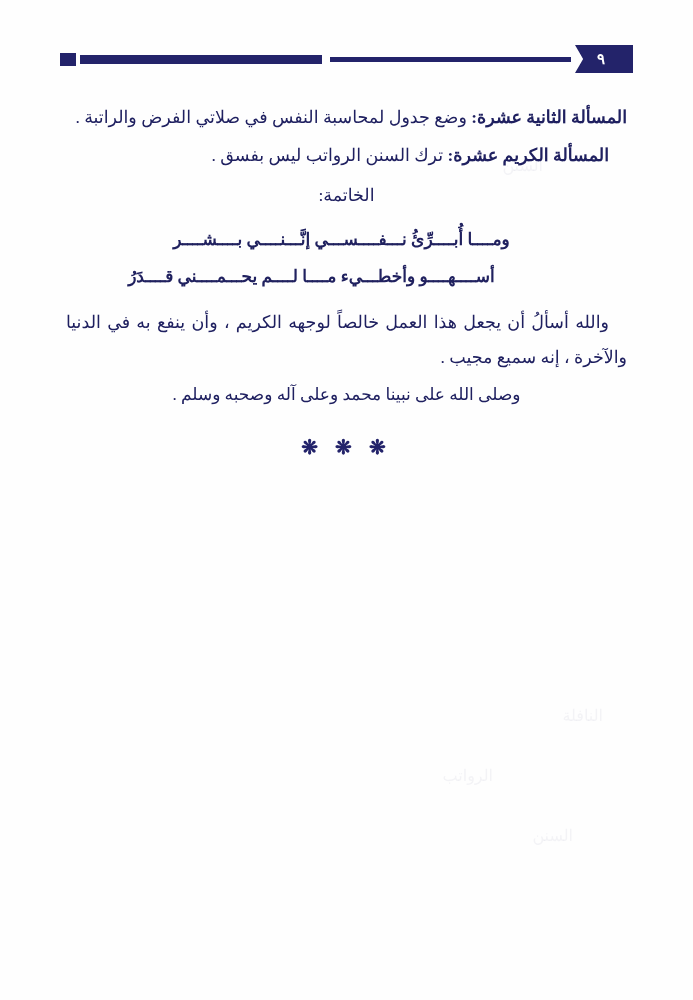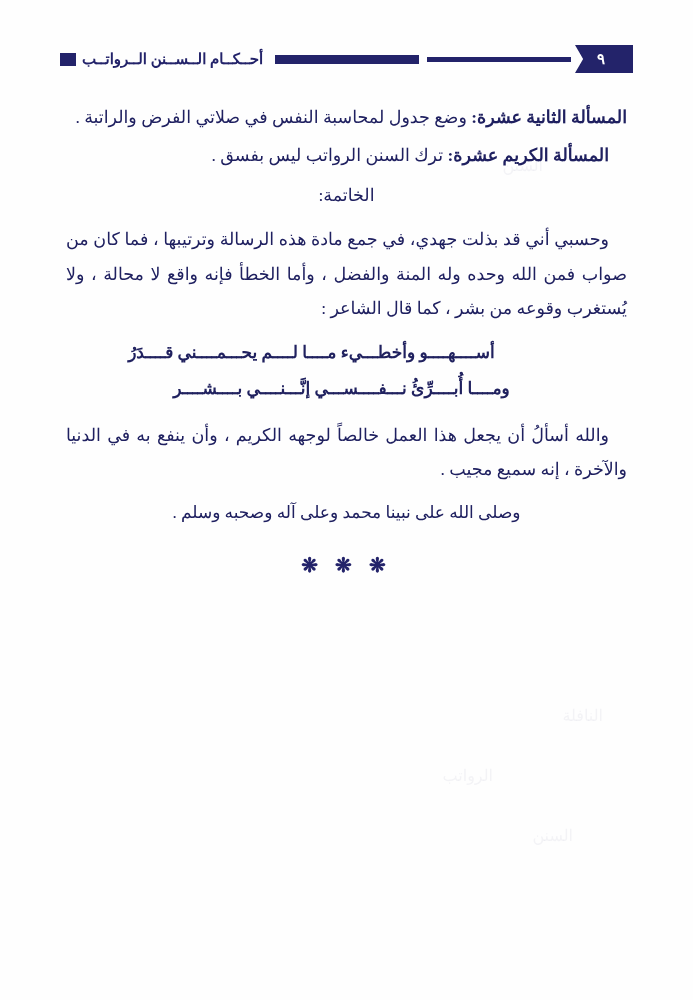"أحــكــام الــســنن الــرواتــب" div.hdr-title { html: <div>أحــكــام الــســنن الــرواتــب</div> -> none }
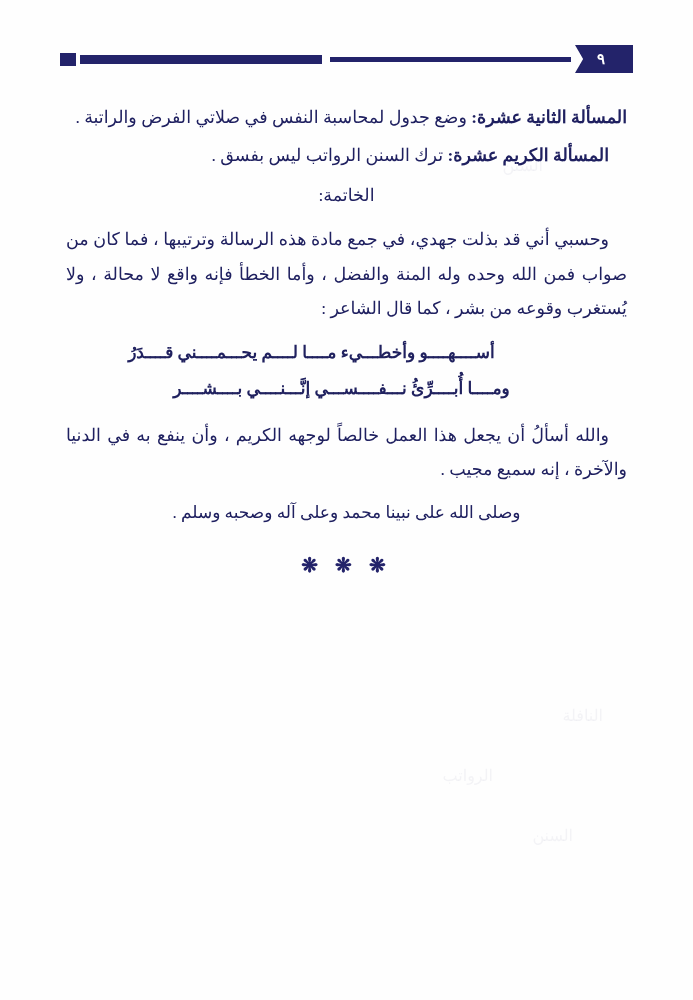"وحسبي أني قد بذلت جهدي،" p.para { html: <p>وحسبي أني قد بذلت جهدي، في جمع مادة هذه الرسالة وترتيبها ، فما كان من صواب فمن الله وحده وله المنة والفضل ، وأما الخطأ فإنه واقع لا محالة ، ولا يُستغرب وقوعه من بشر ، كما قال الشاعر :</p> -> none }
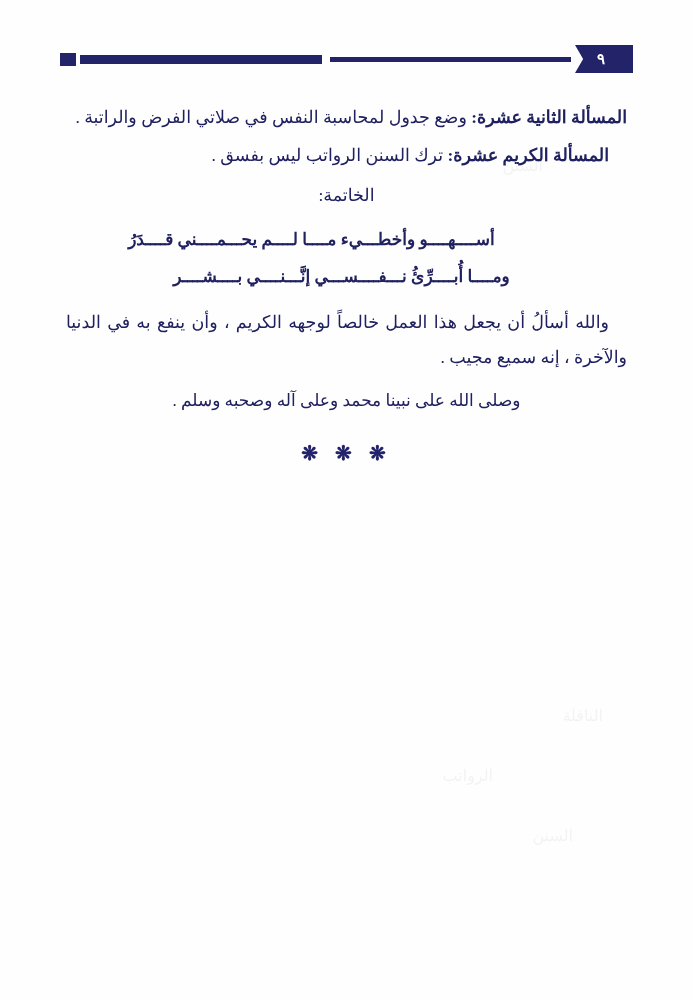"أســــهــــو وأخطـــيء مــــا لــــم" span.poem-line { order: before "ومــــا أُبــــرِّئُ نـــفــــســـي" -> after "ومــــا أُبــــرِّئُ نـــفــــســـي" }
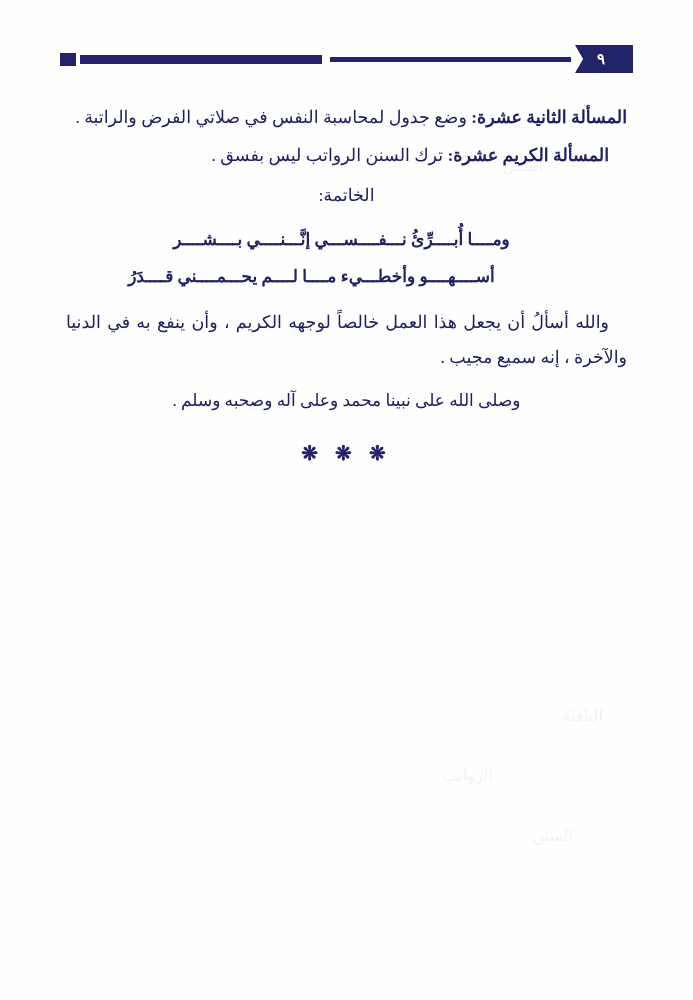"وصلى الله على نبينا محمد" .salawat { margin-top: 10px -> 4px }
